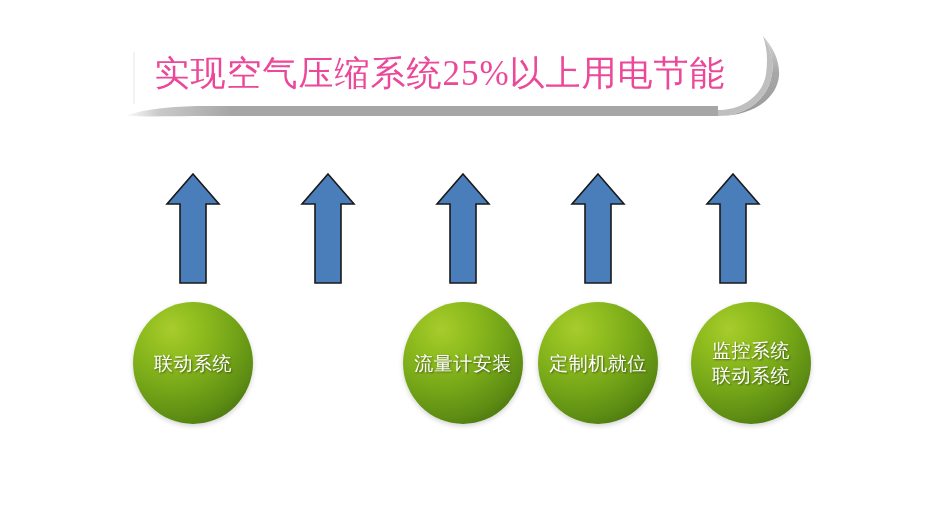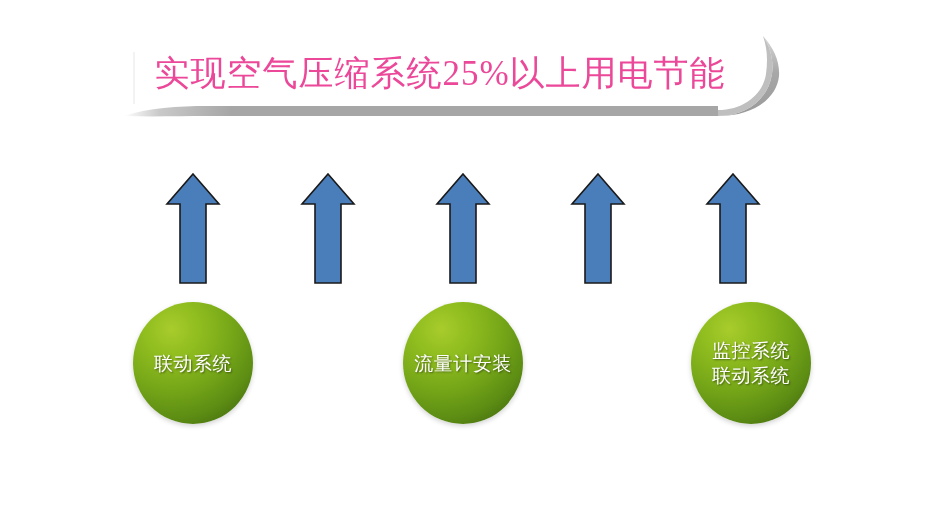"定制机就位" div.node { html: none -> <div> <span>定制机就位</span> </div> }
